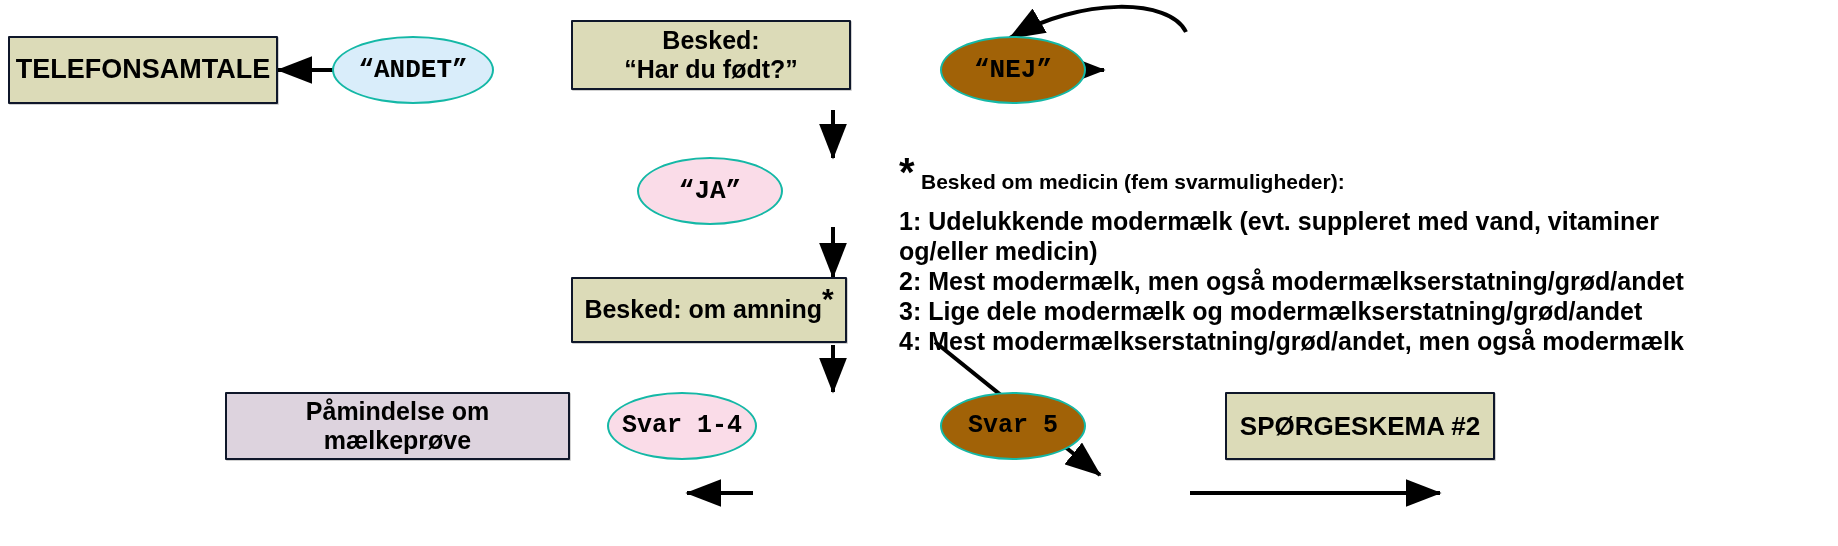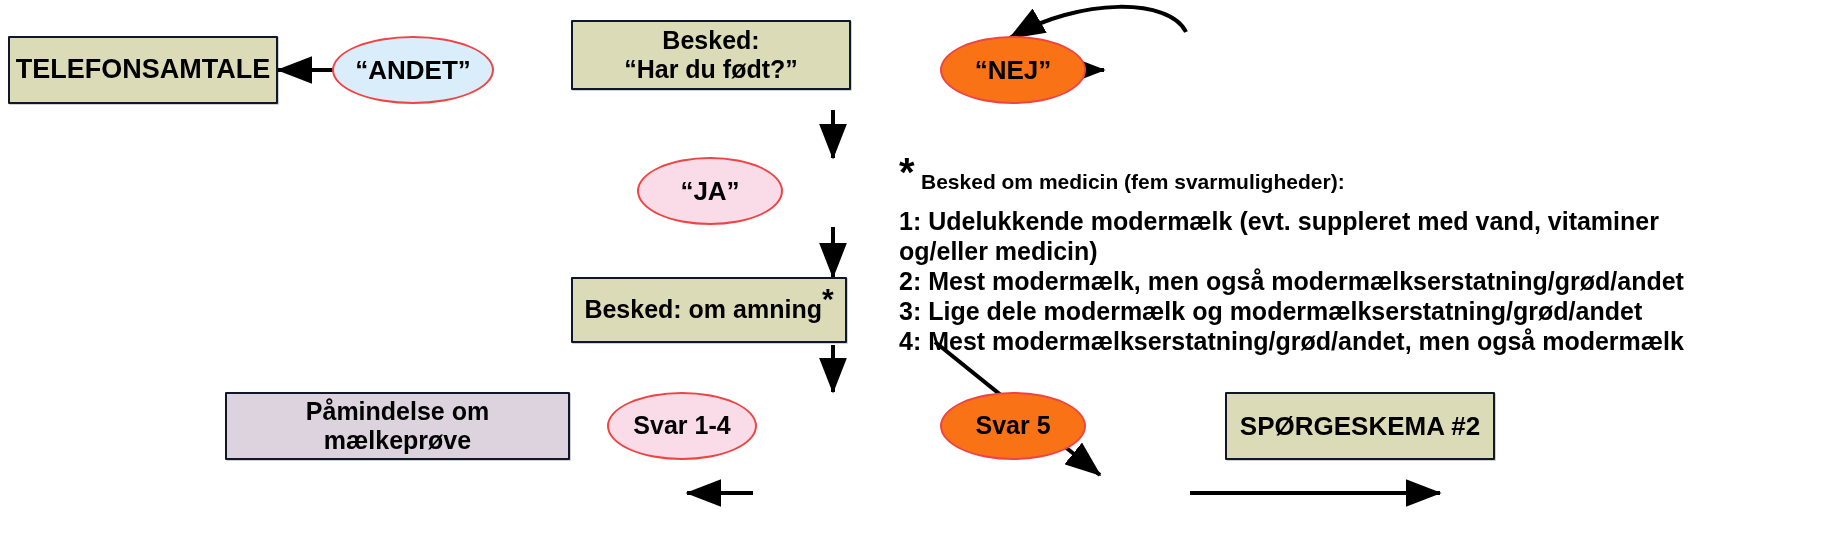"“ANDET”" .ellipse { border: 2px solid #ef4444 -> 2px solid #14b8a6; font-family: none -> Liberation Mono, monospace }
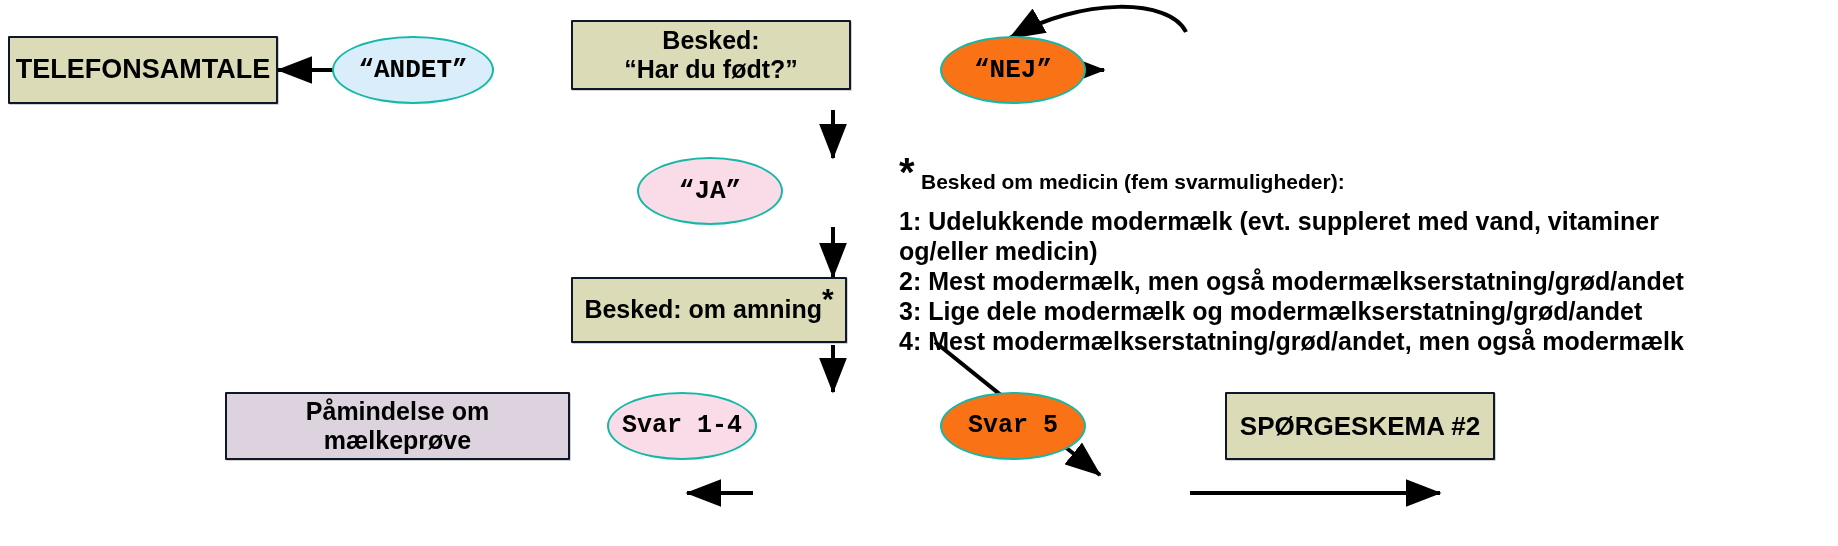"“NEJ”" .el-cream { background: #f97316 -> #a16207 }
